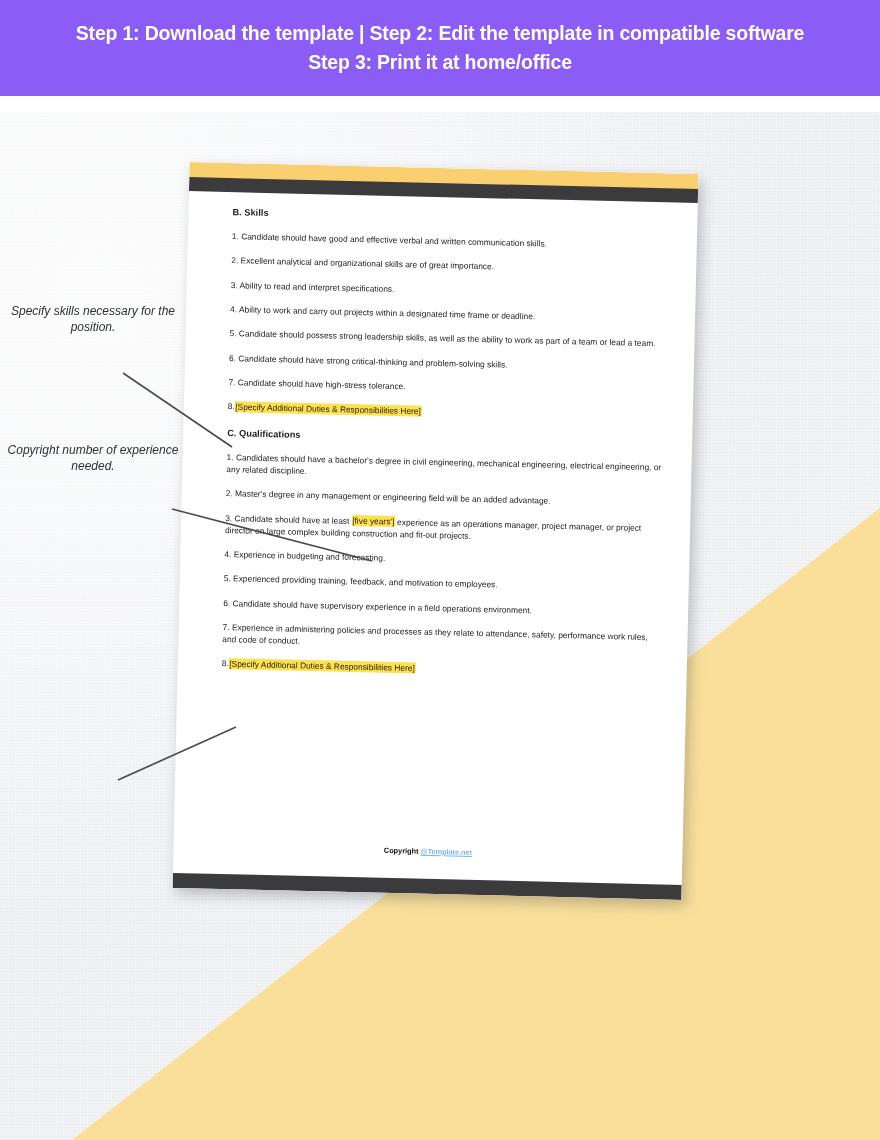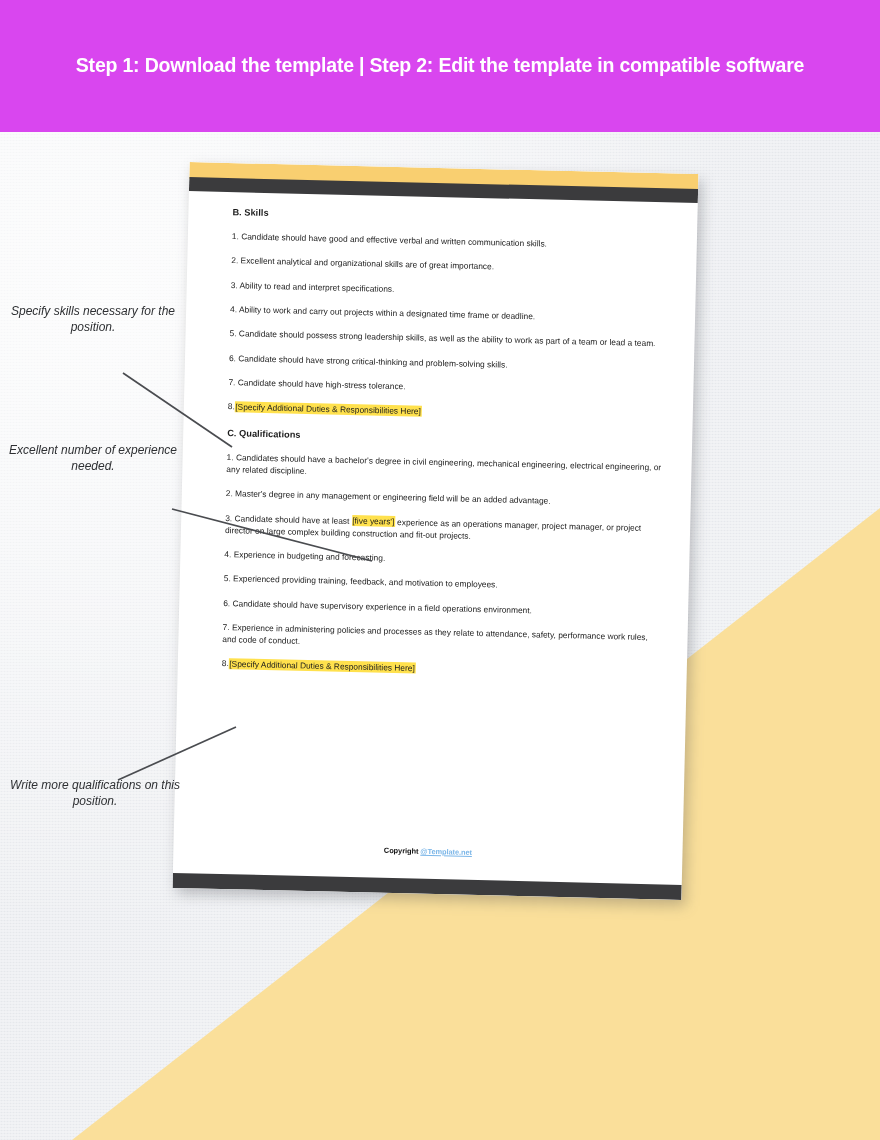"Step 1: Download the template" .banner { background: #d946ef -> #8b5cf6; height: 132px -> 96px }
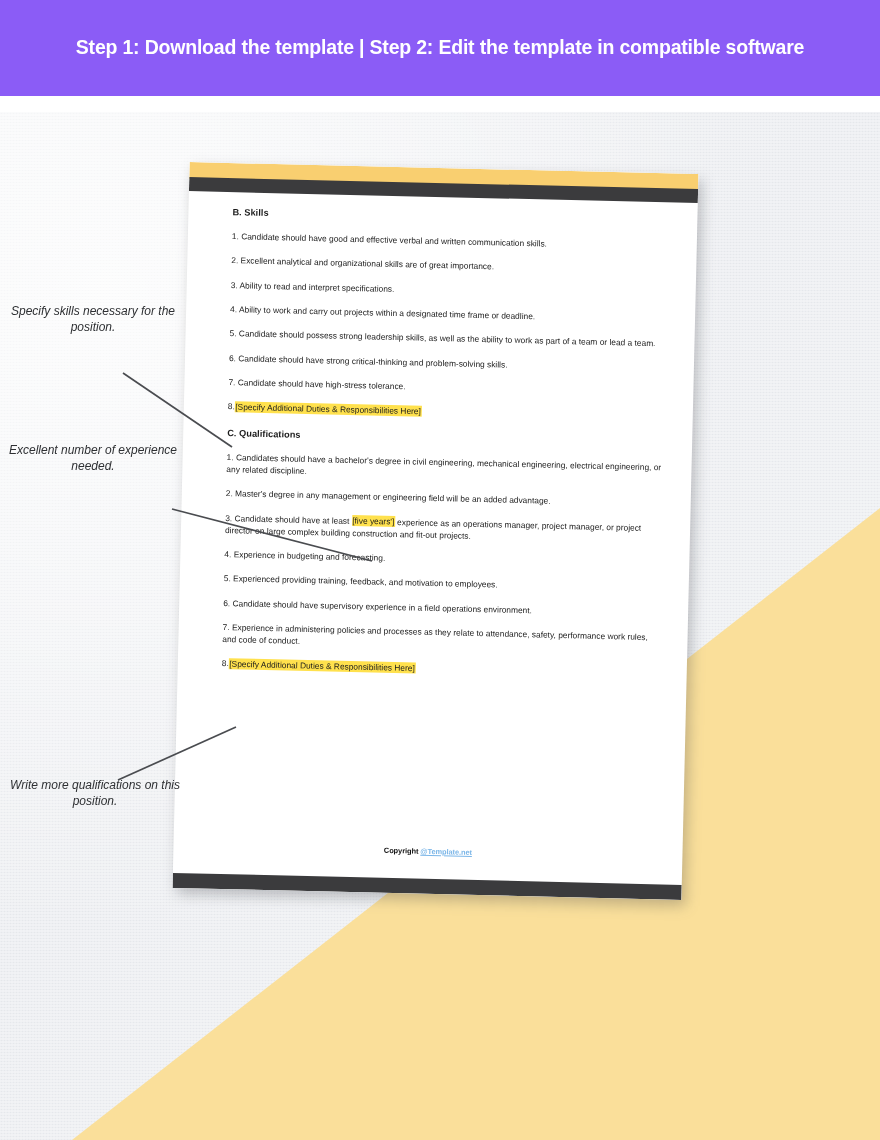"Step 3: Print it at" div.banner-line { html: none -> <div>Step 3: Print it at home/office</div> }
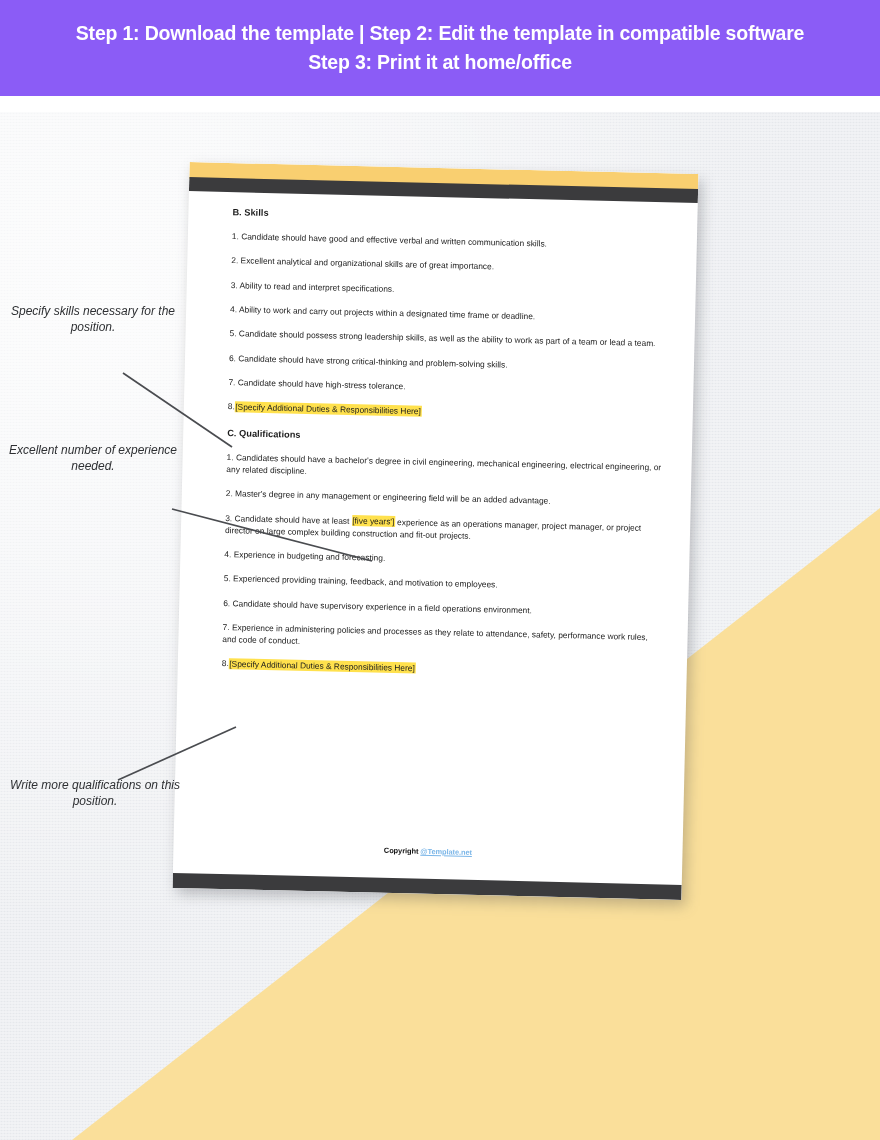"Excellent number of experience needed." div.callout { text: Excellent -> Copyright }
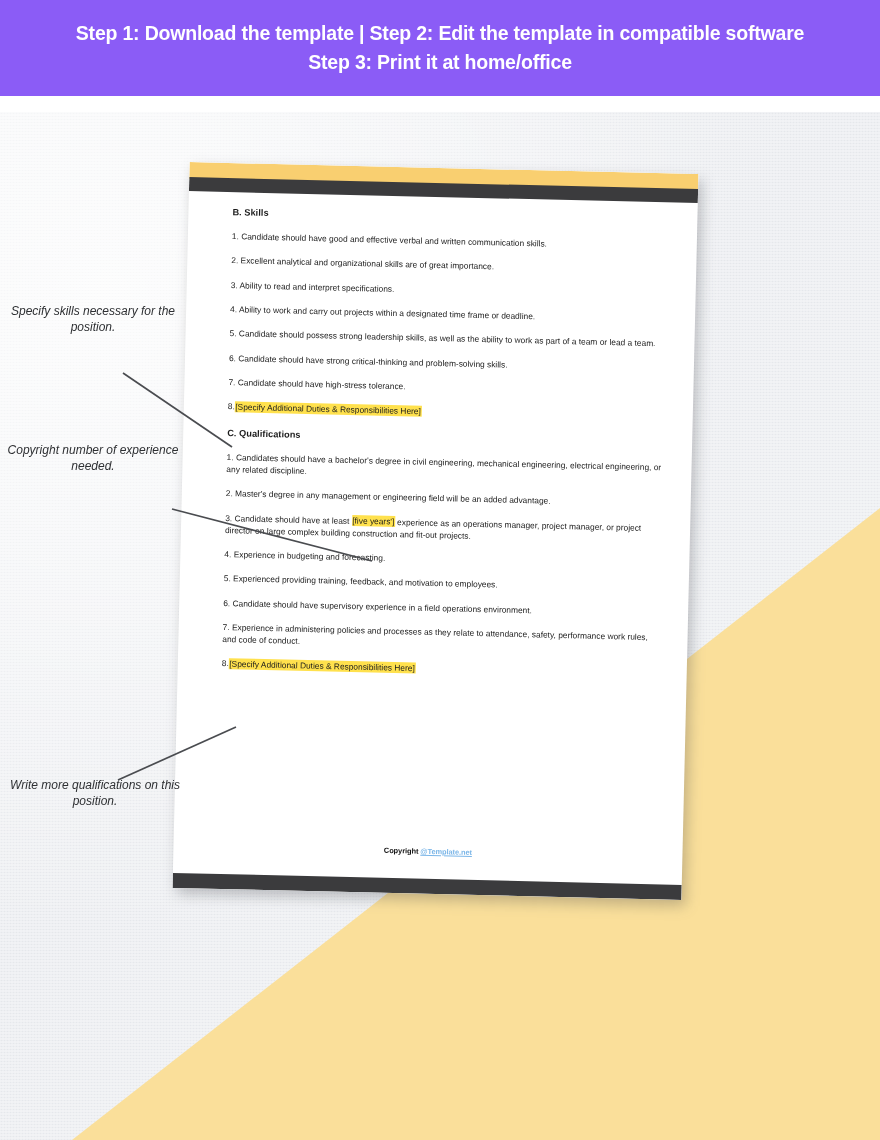"Write more qualifications on this" div.callout { html: <div>Write more qualifications on this position.</div> -> none }
